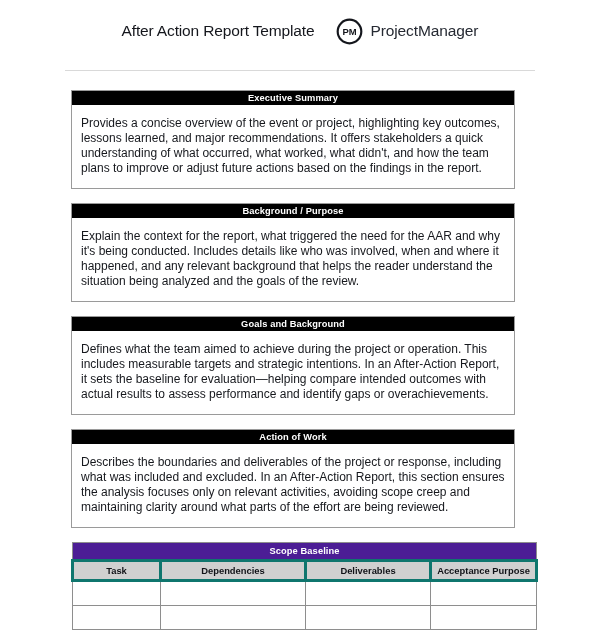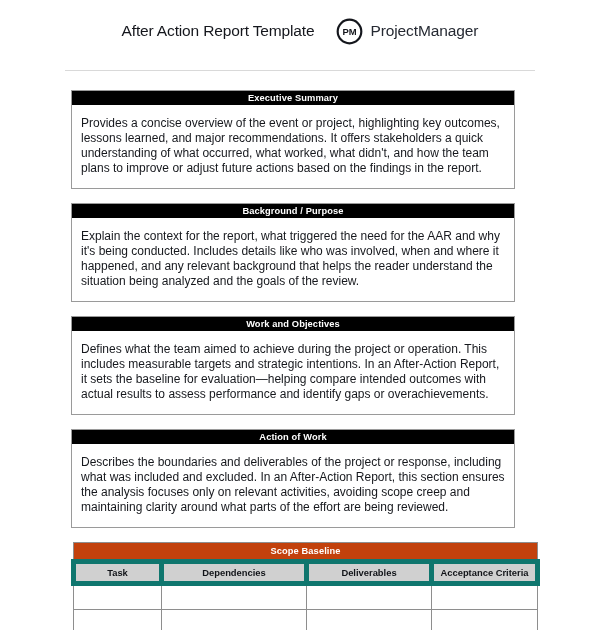"Work and Objectives" div.section-header { text: Work and Objectives -> Goals and Background }
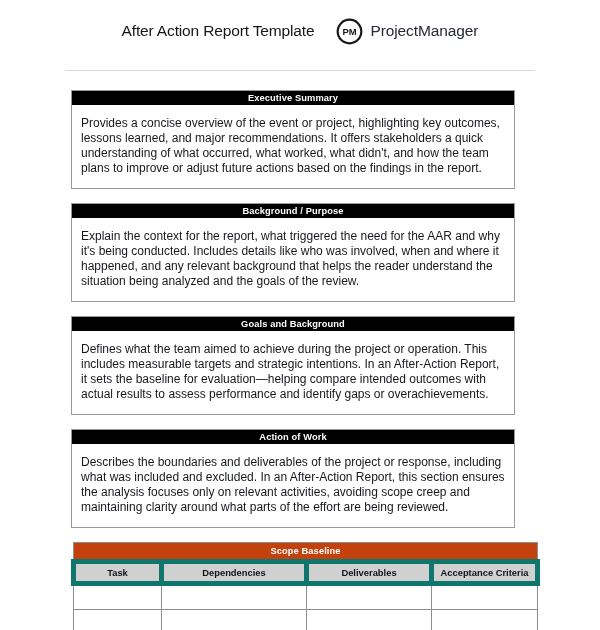"Scope Baseline" table.scope-table .tbl-title { background: #c2410c -> #4c1d95 }
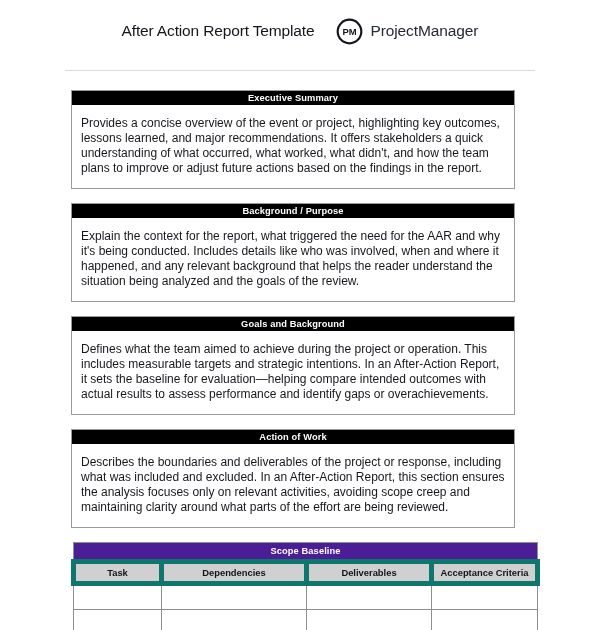"Task" table.scope-table th.col-head { border: 5px solid #0f766e -> 3px solid #0f766e }
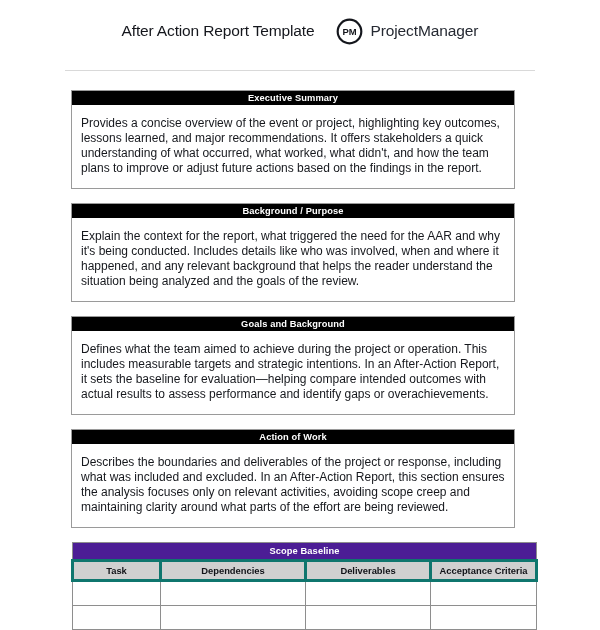"Acceptance Criteria" th.col-head { text: Criteria -> Purpose }
